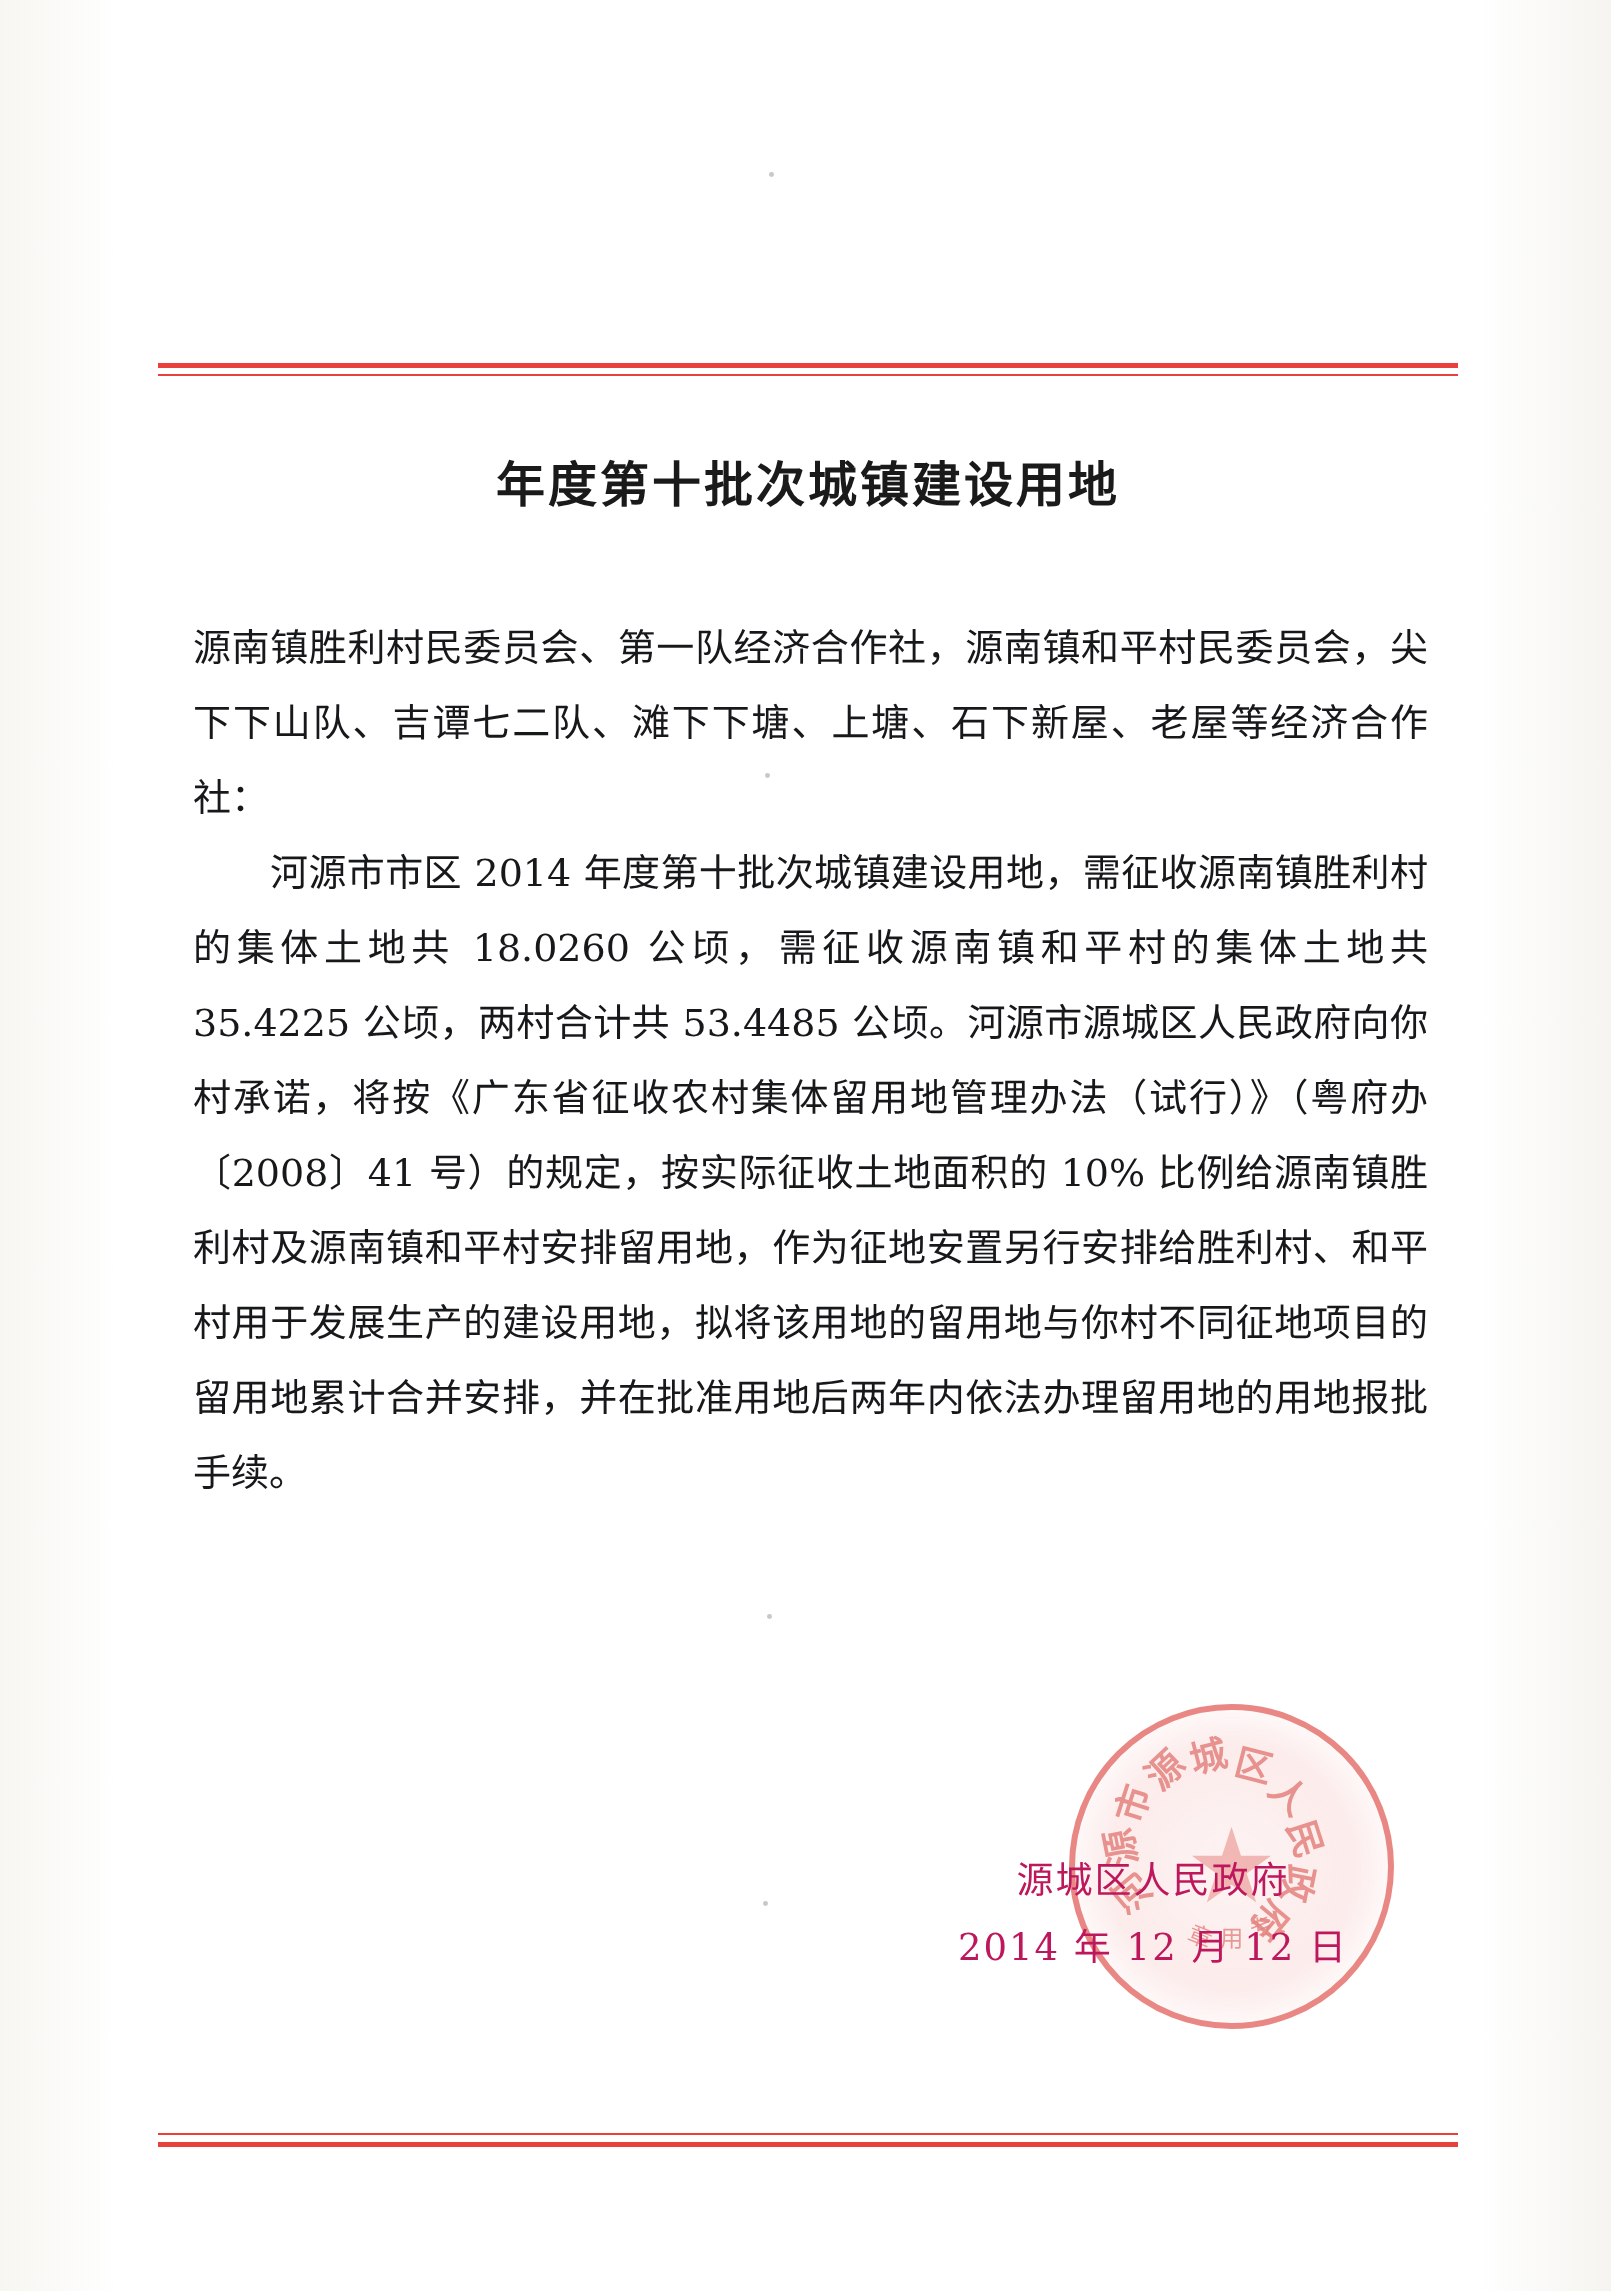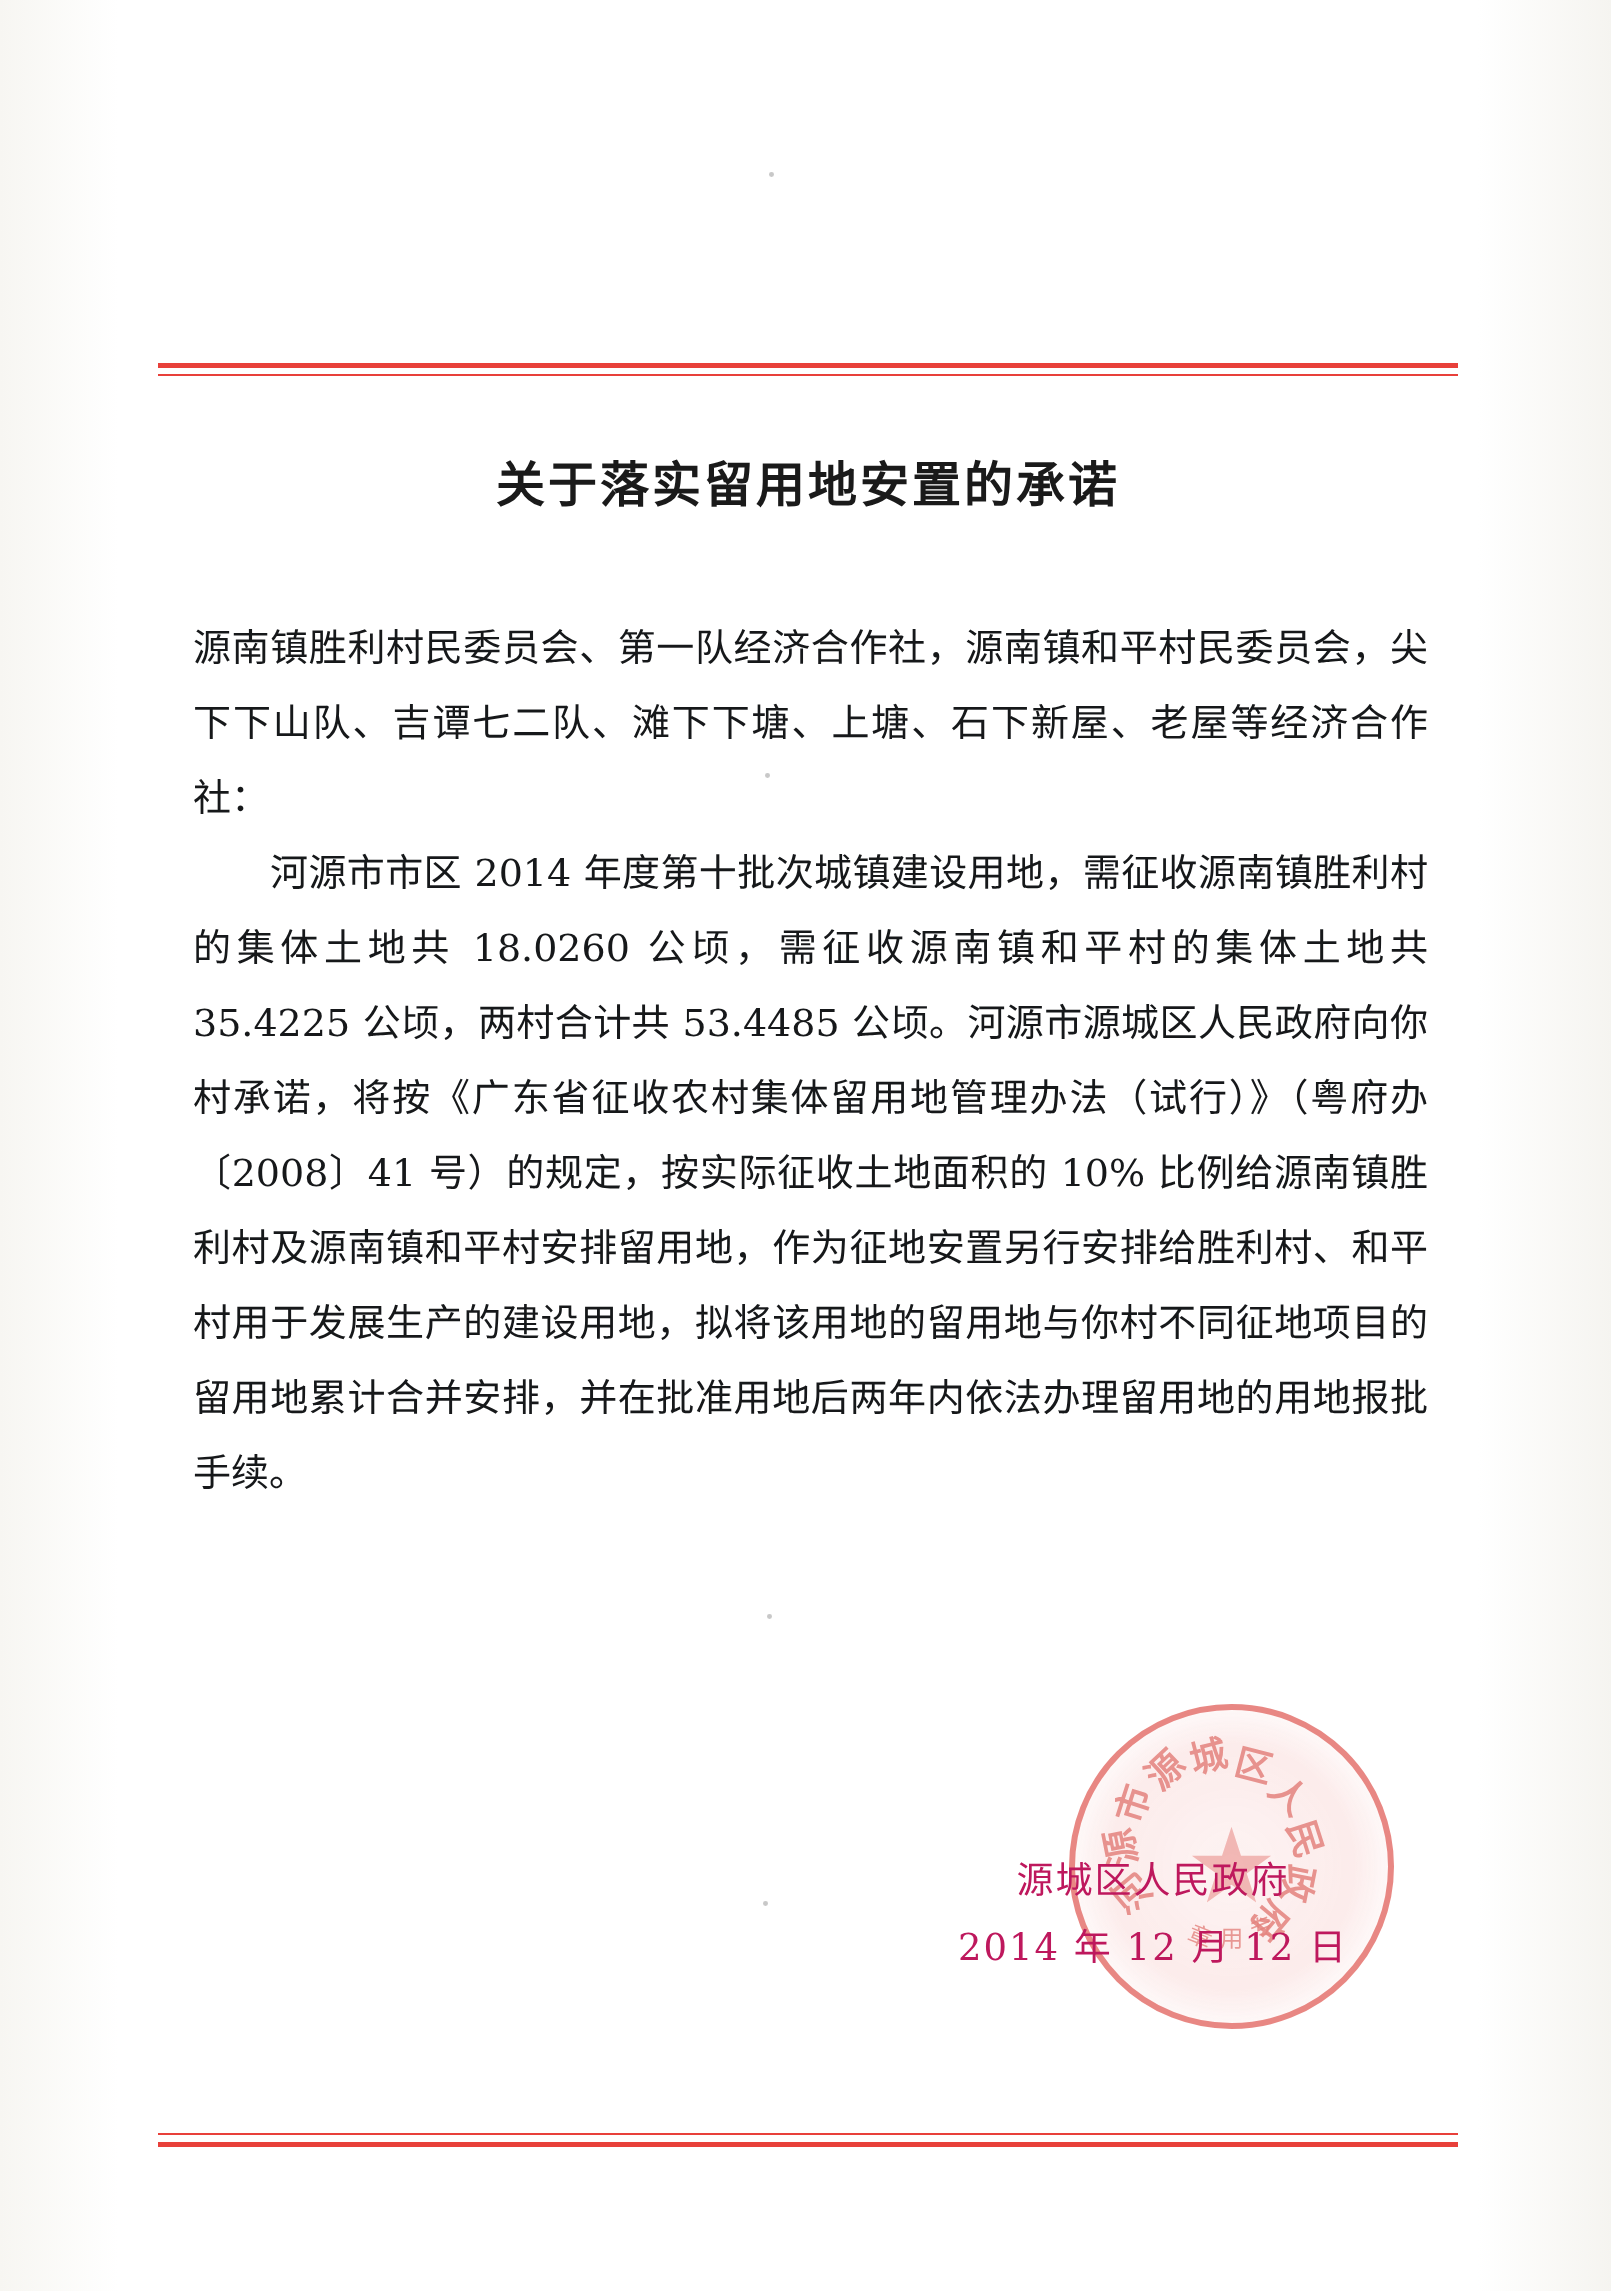"关于落实留用地安置的承诺" div.doc-title { text: 关于落实留用地安置的承诺 -> 年度第十批次城镇建设用地 }
